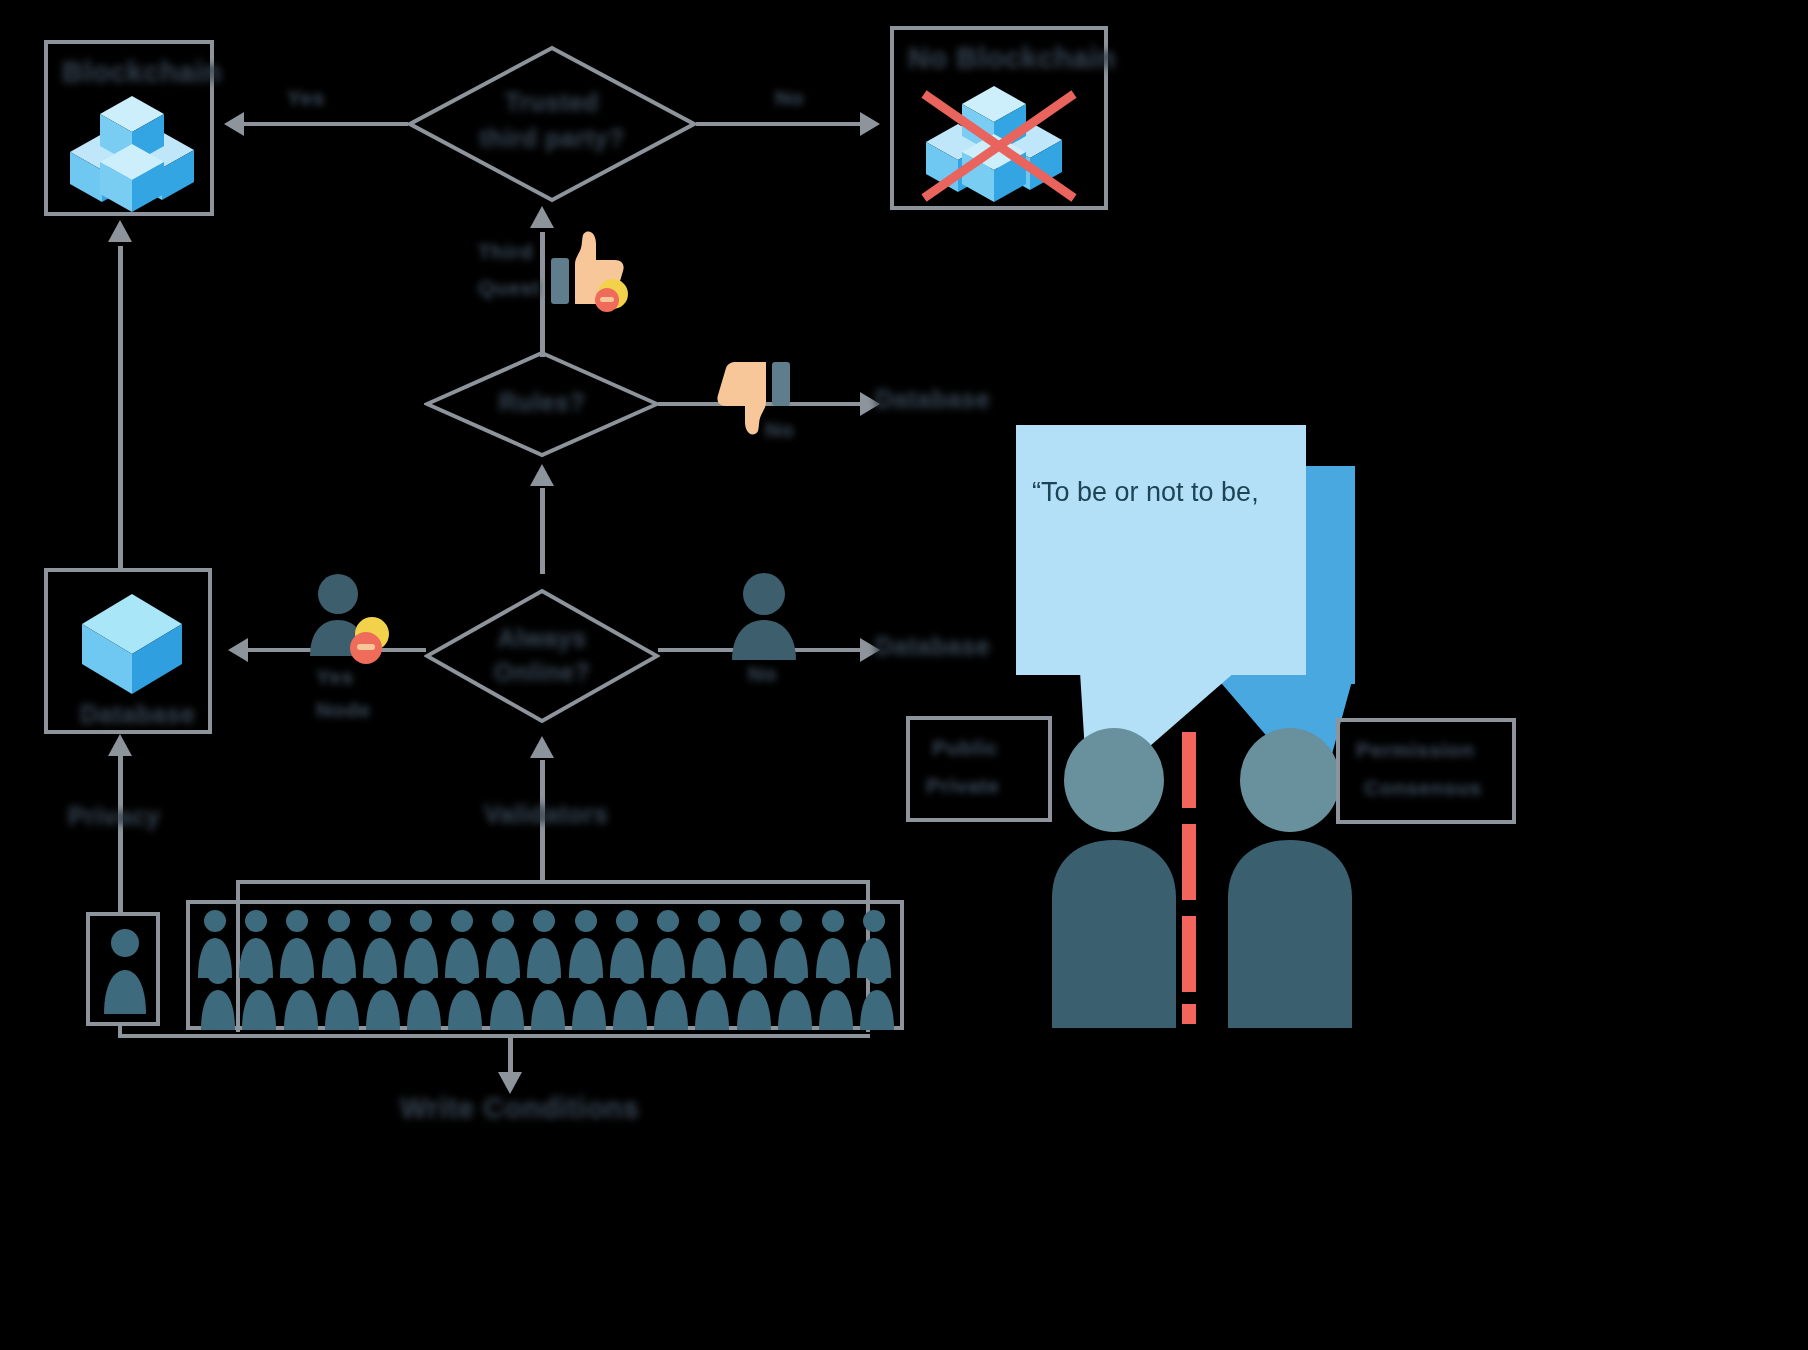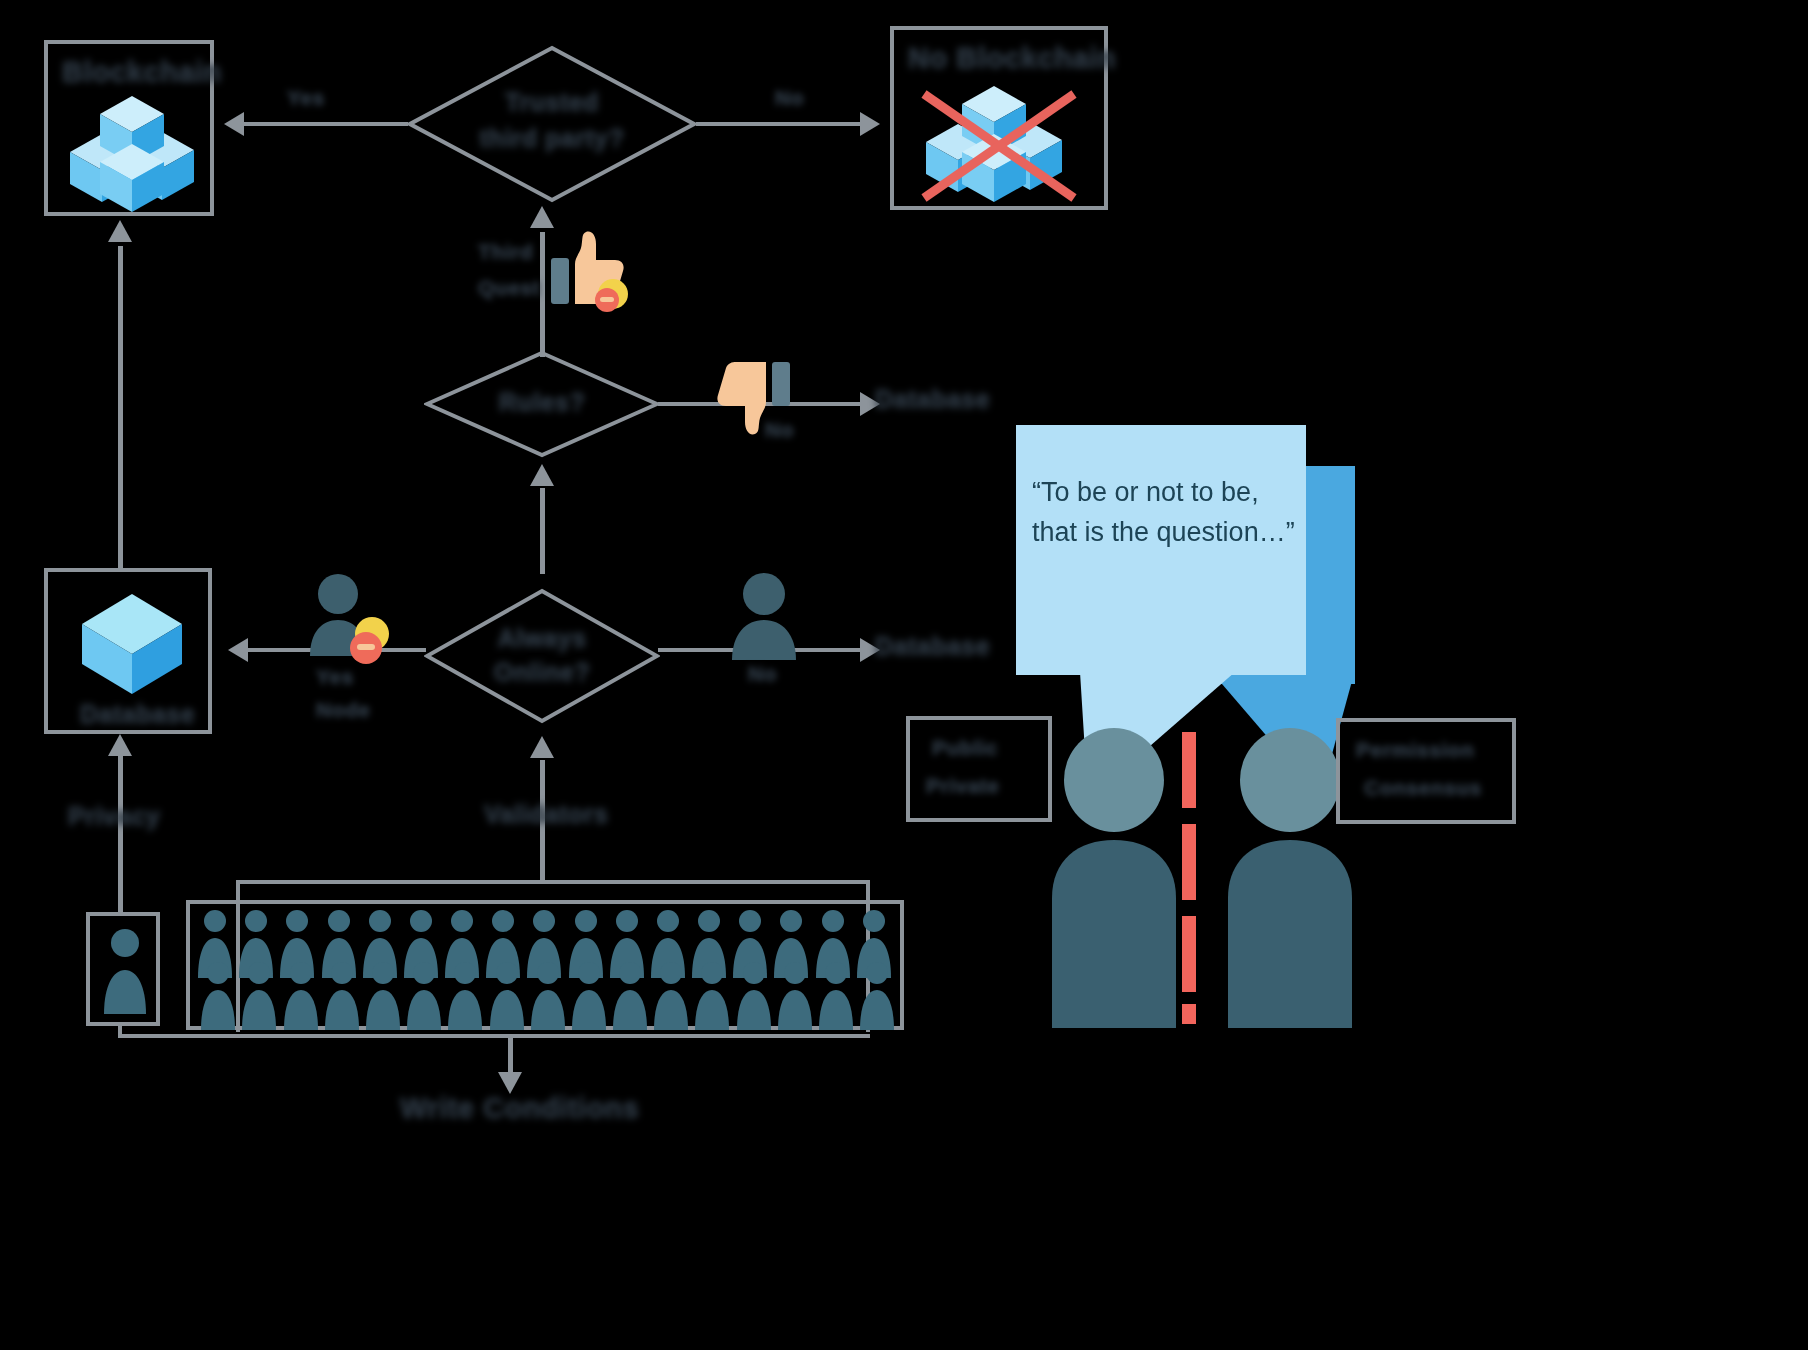"that is the question…”" div.bubble-text { html: <div>that is the question…”</div> -> none }
